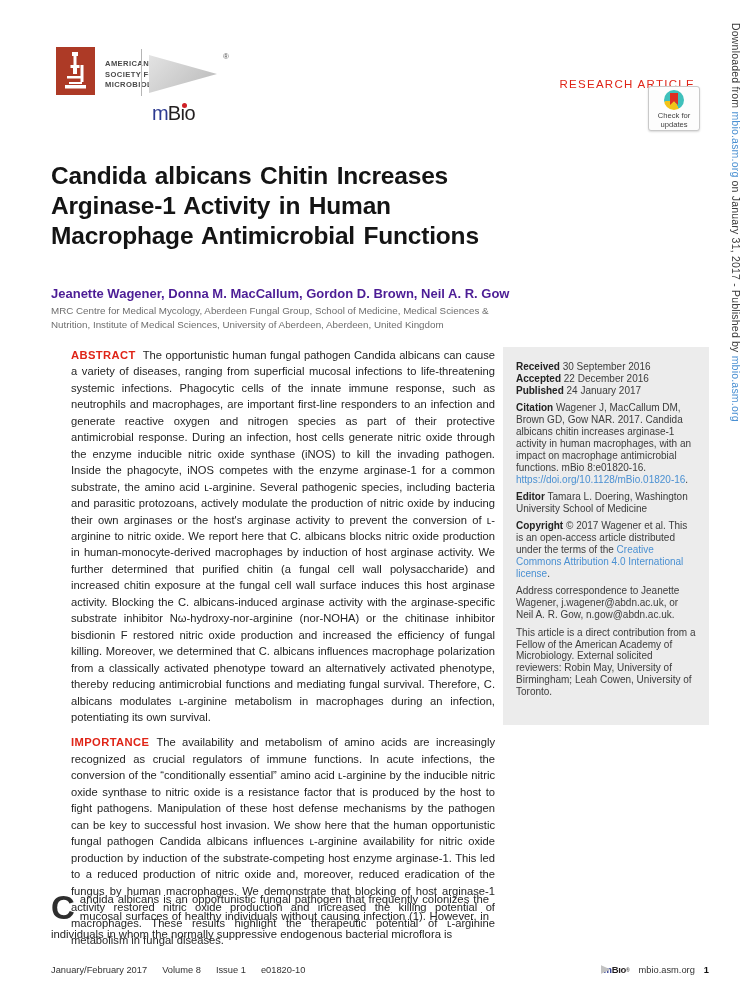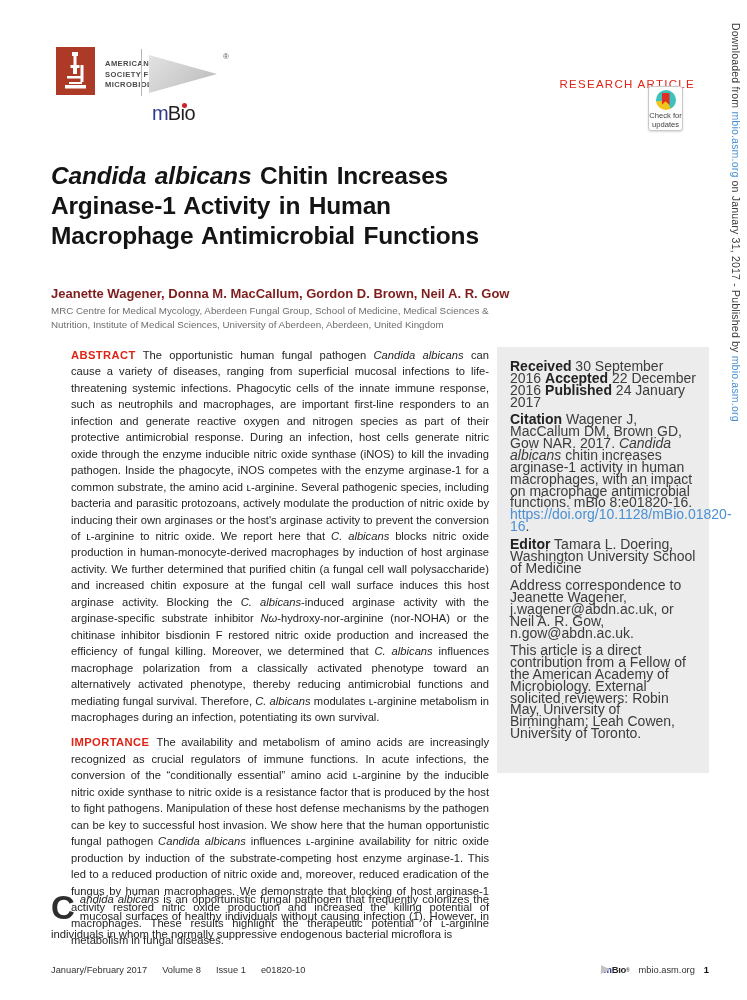"Check for" .crossmark { width: 35px -> 52px }
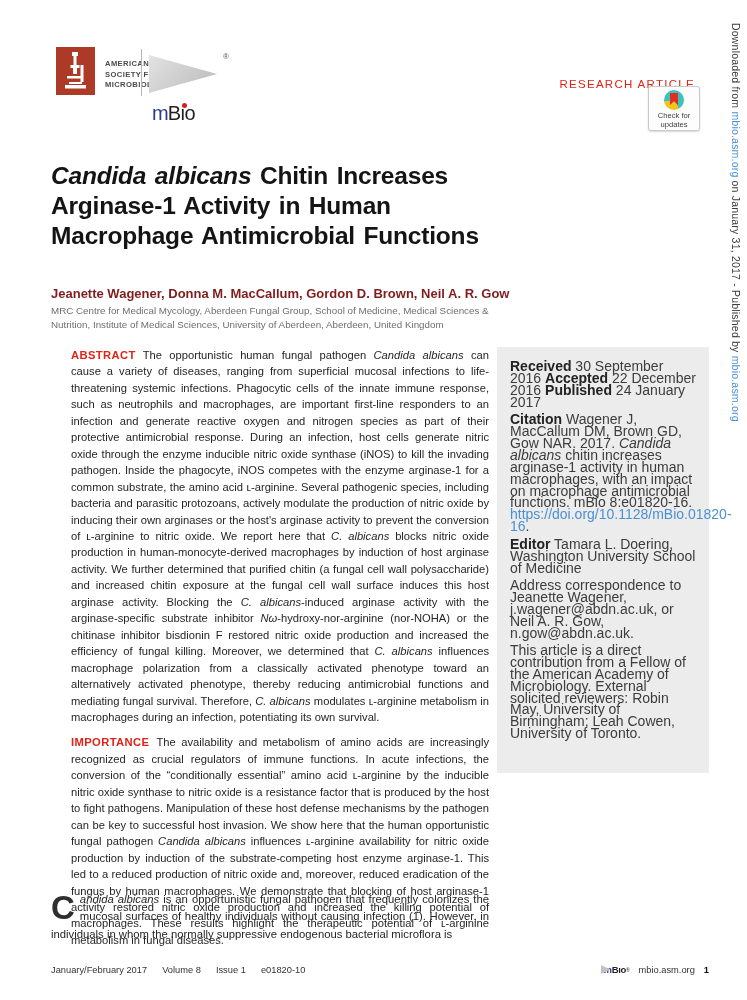"Candida albicans" .rt-i { font-style: italic -> none }
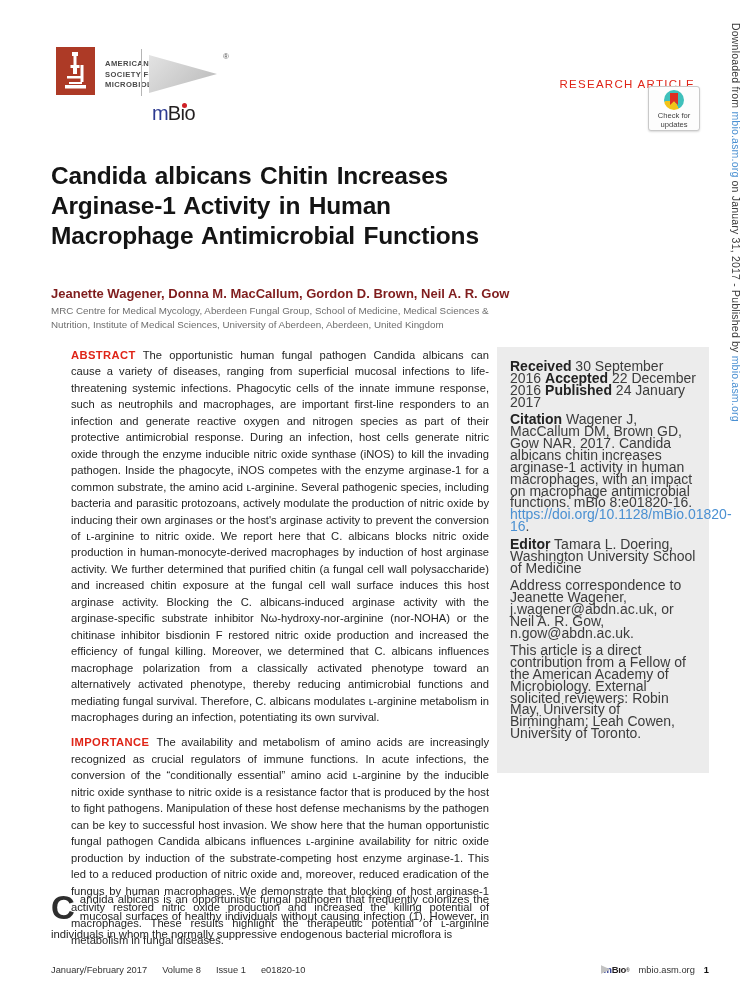"Jeanette Wagener, Donna M. MacCallum," .authors { color: #7f1d1d -> #4c1d95 }
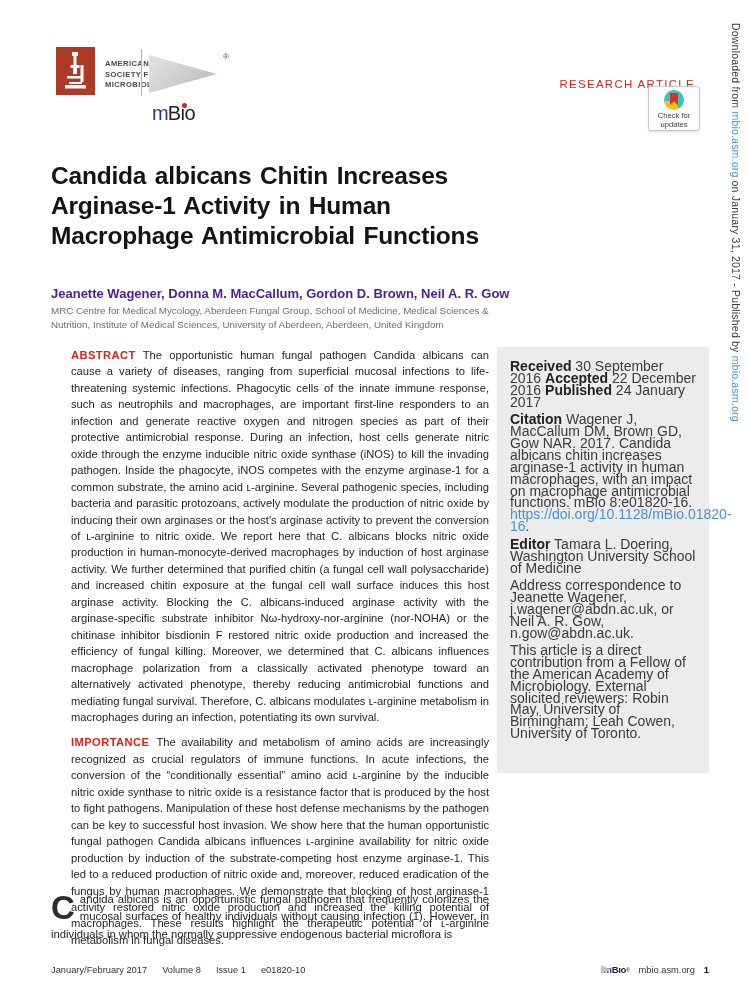"Received 30 September 2016 Accepted" .metabox { font-size: 14px -> 10px; padding: 14px 12px 24px 13px -> 14px 12px 18px 13px }
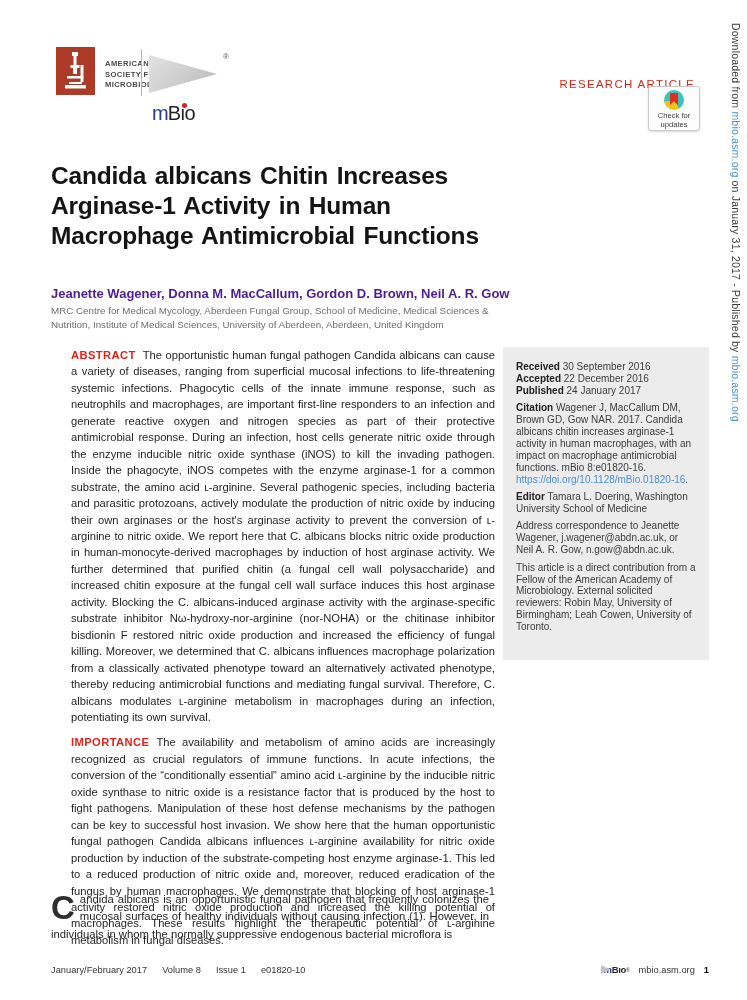"Copyright © 2017 Wagener et" p { html: none -> <p><span>Copyright</span><span> © 2017 Wagener et al. This is an open-access article distributed under the terms of the </span><span>Creative Commons Attribution 4.0 International license</span><span>.</span></p> }
